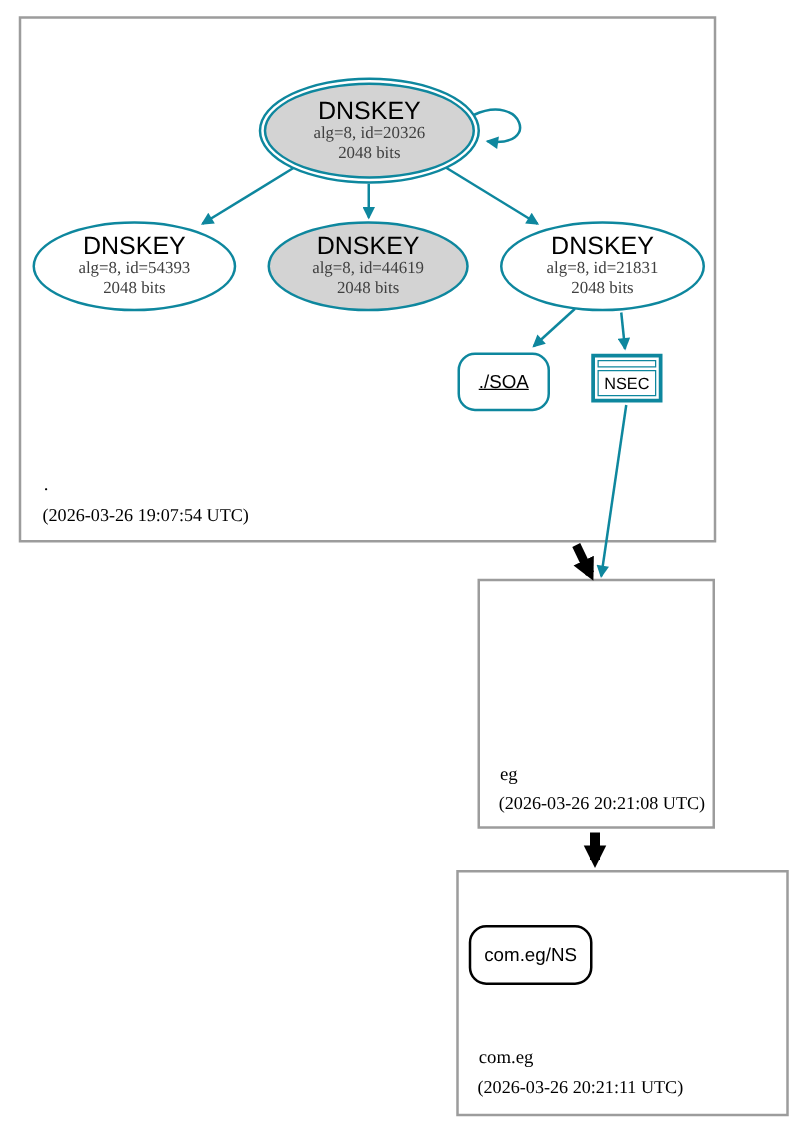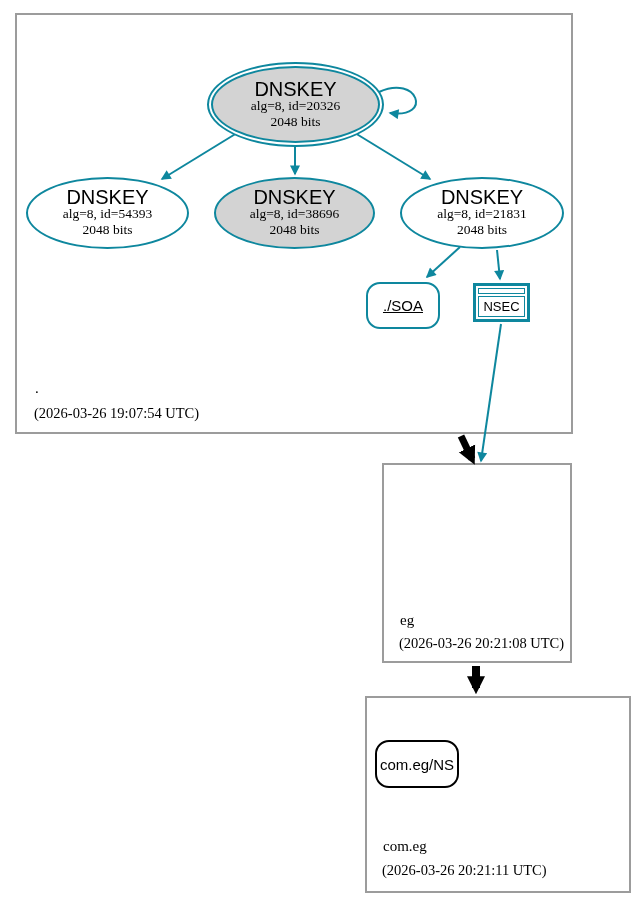"alg=8, id=20326" .n2,.n3 { color: #000000 -> #404040 }
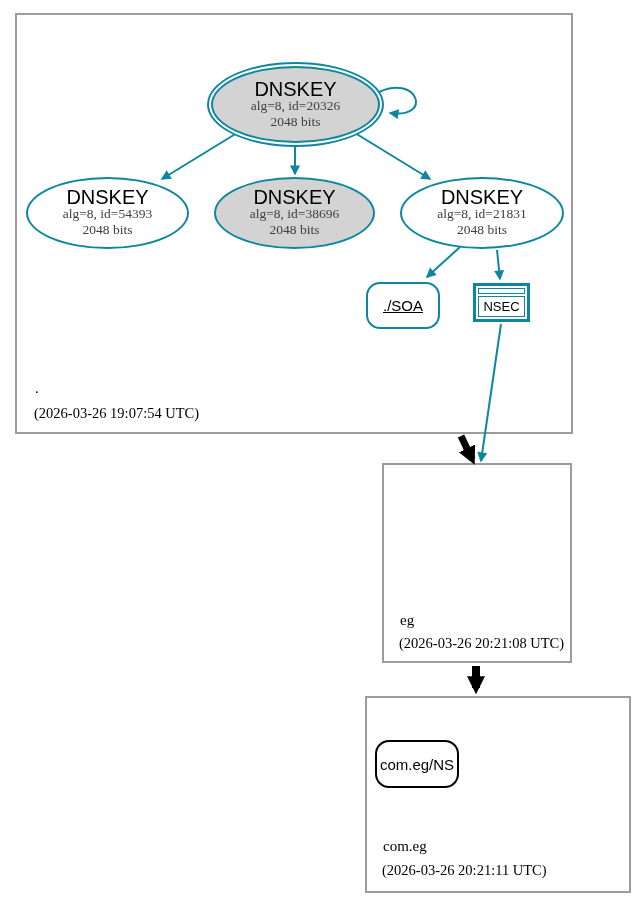"alg=8, id=38696" span.n2 { text: 38696 -> 44619 }
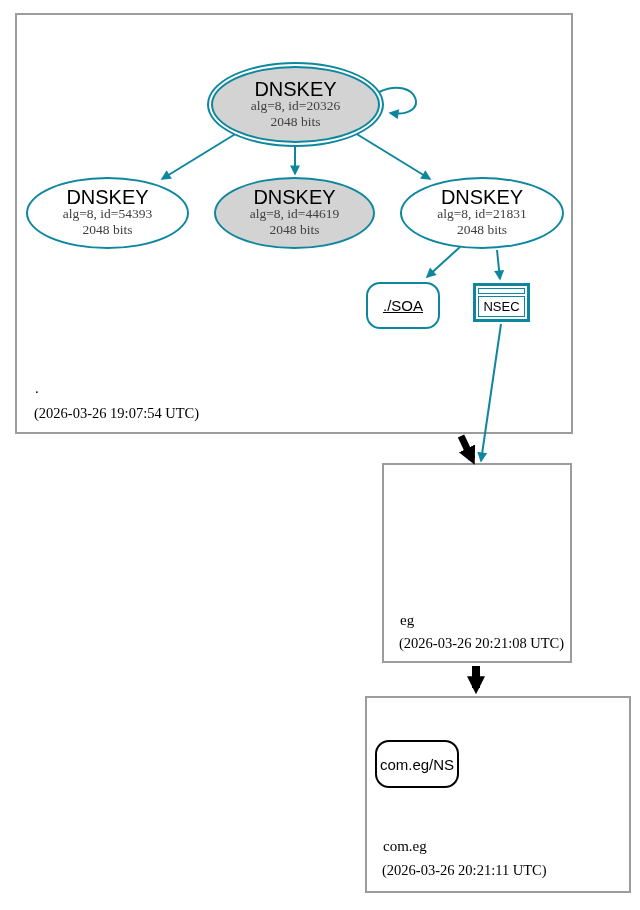"com.eg/NS" div.rrset { width: 84px -> 99px }
